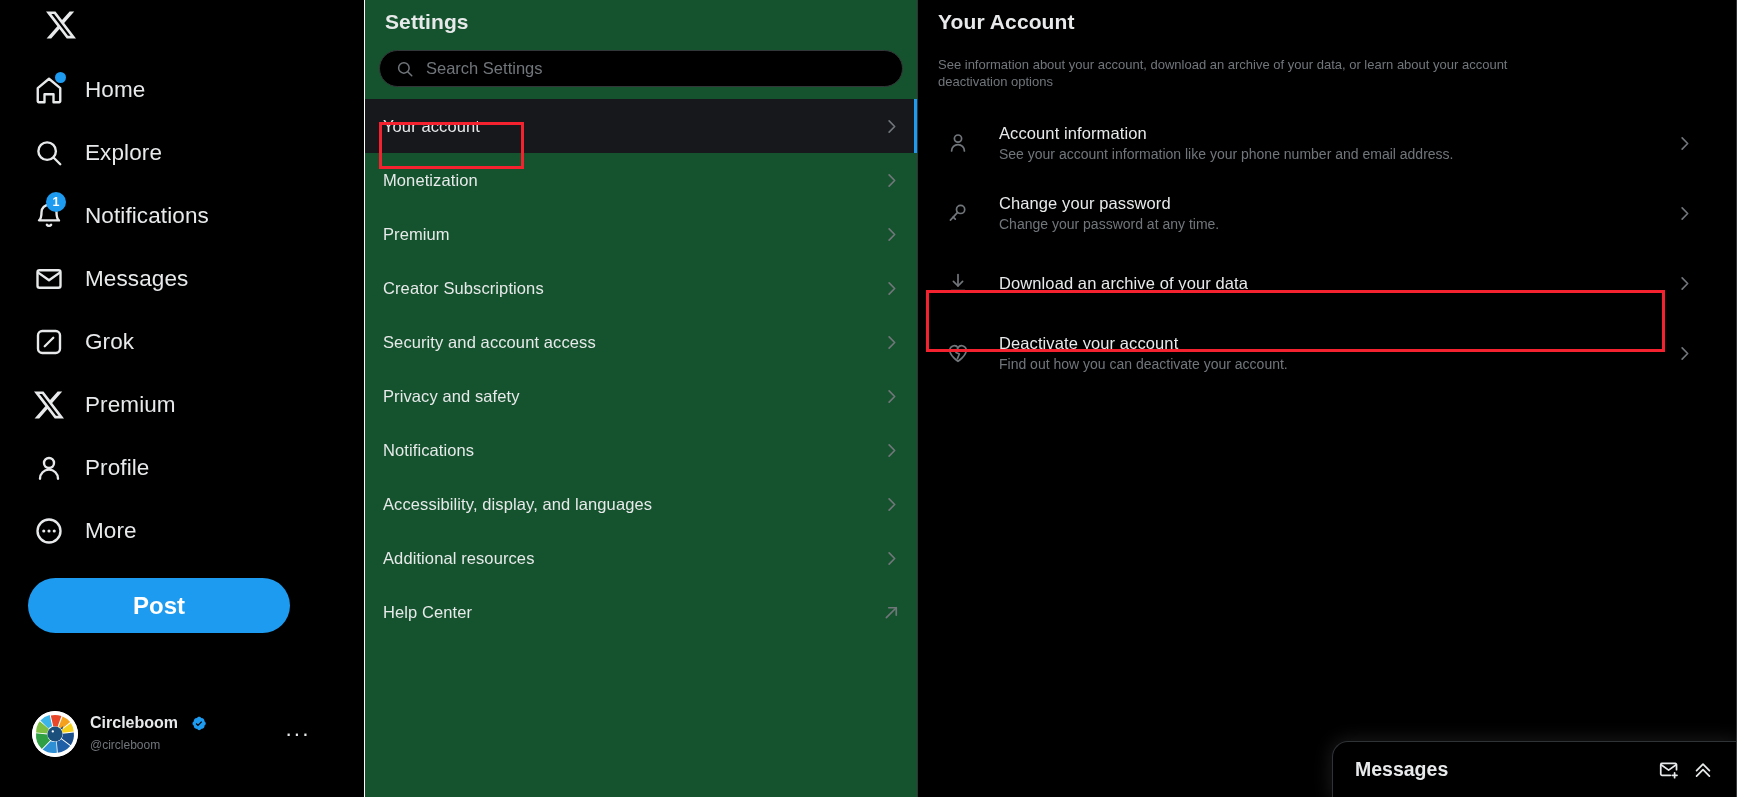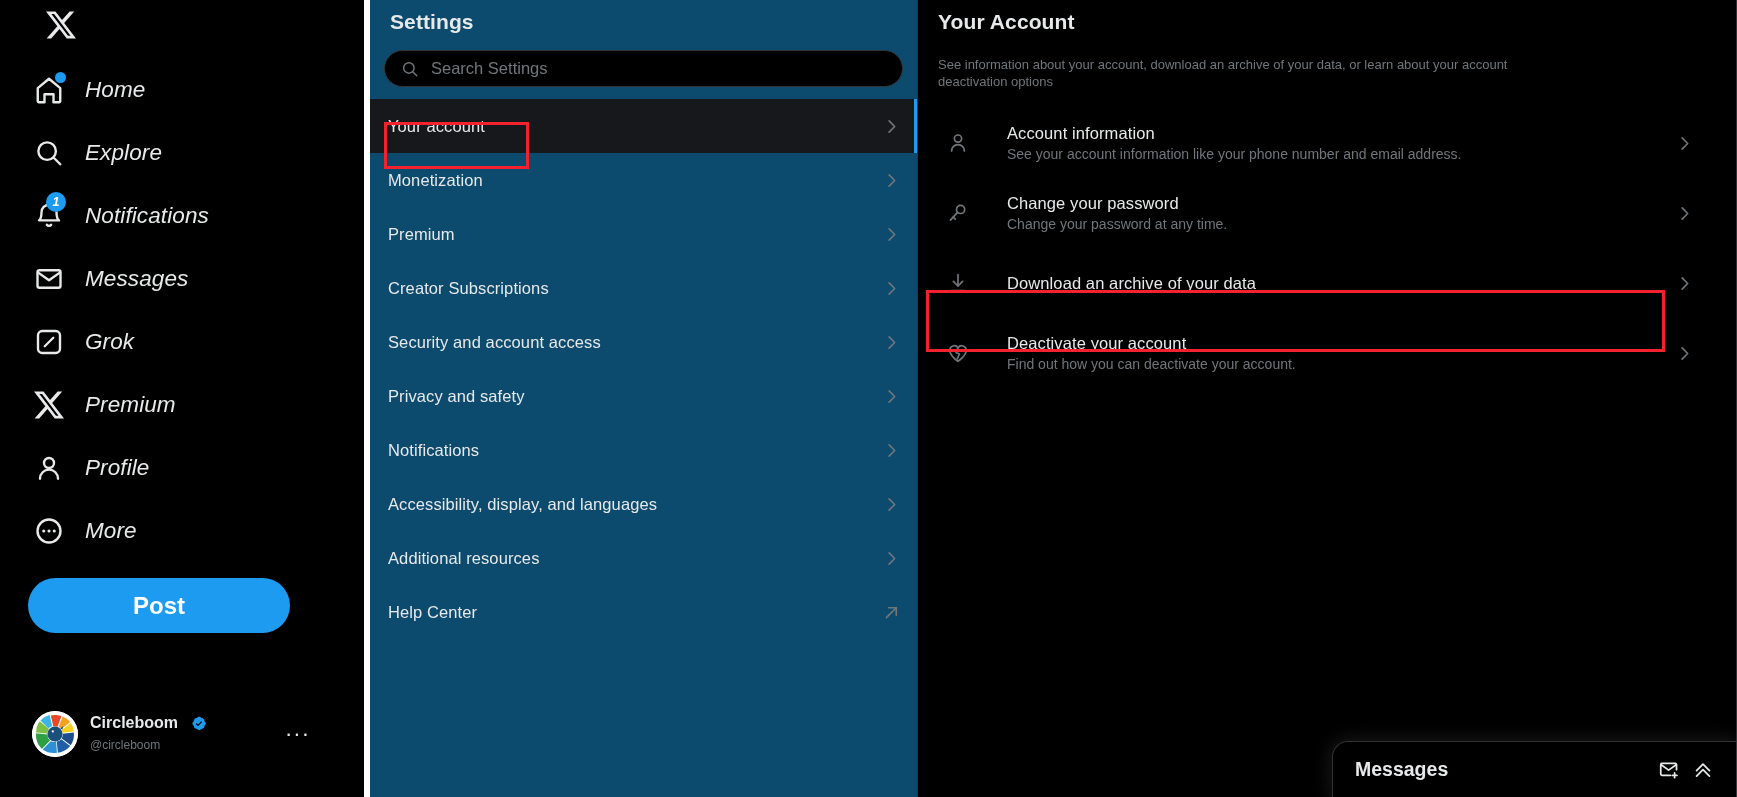"Settings" .settings-col { background: #0c4a6e -> #14532d; border-left: 6px solid #ffffff -> 1px solid #ffffff }
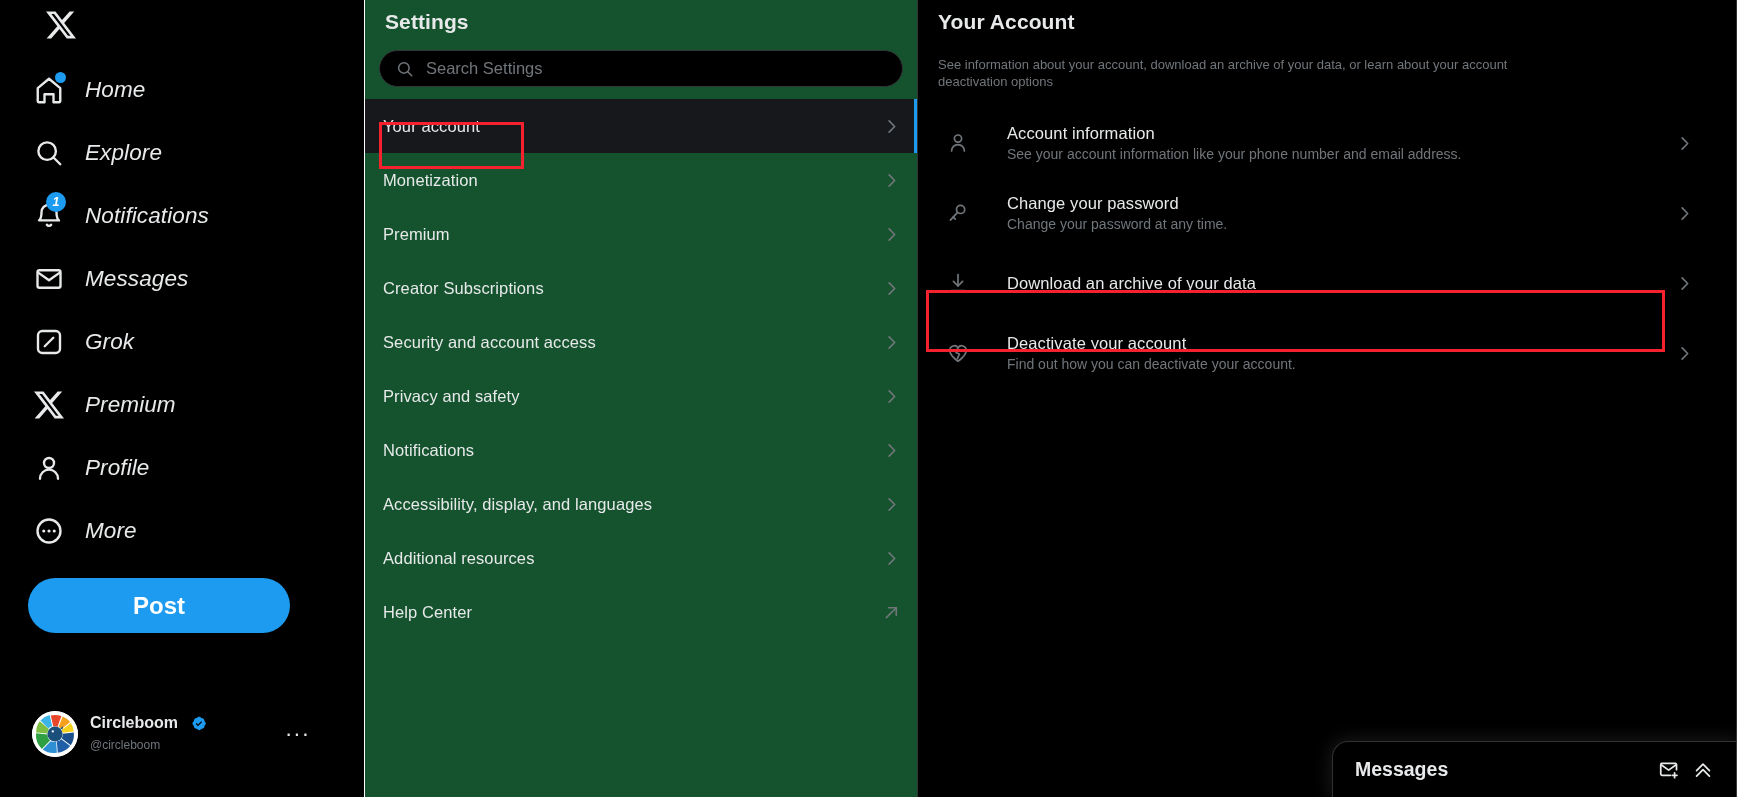"Home" .nav-list { font-style: italic -> none }
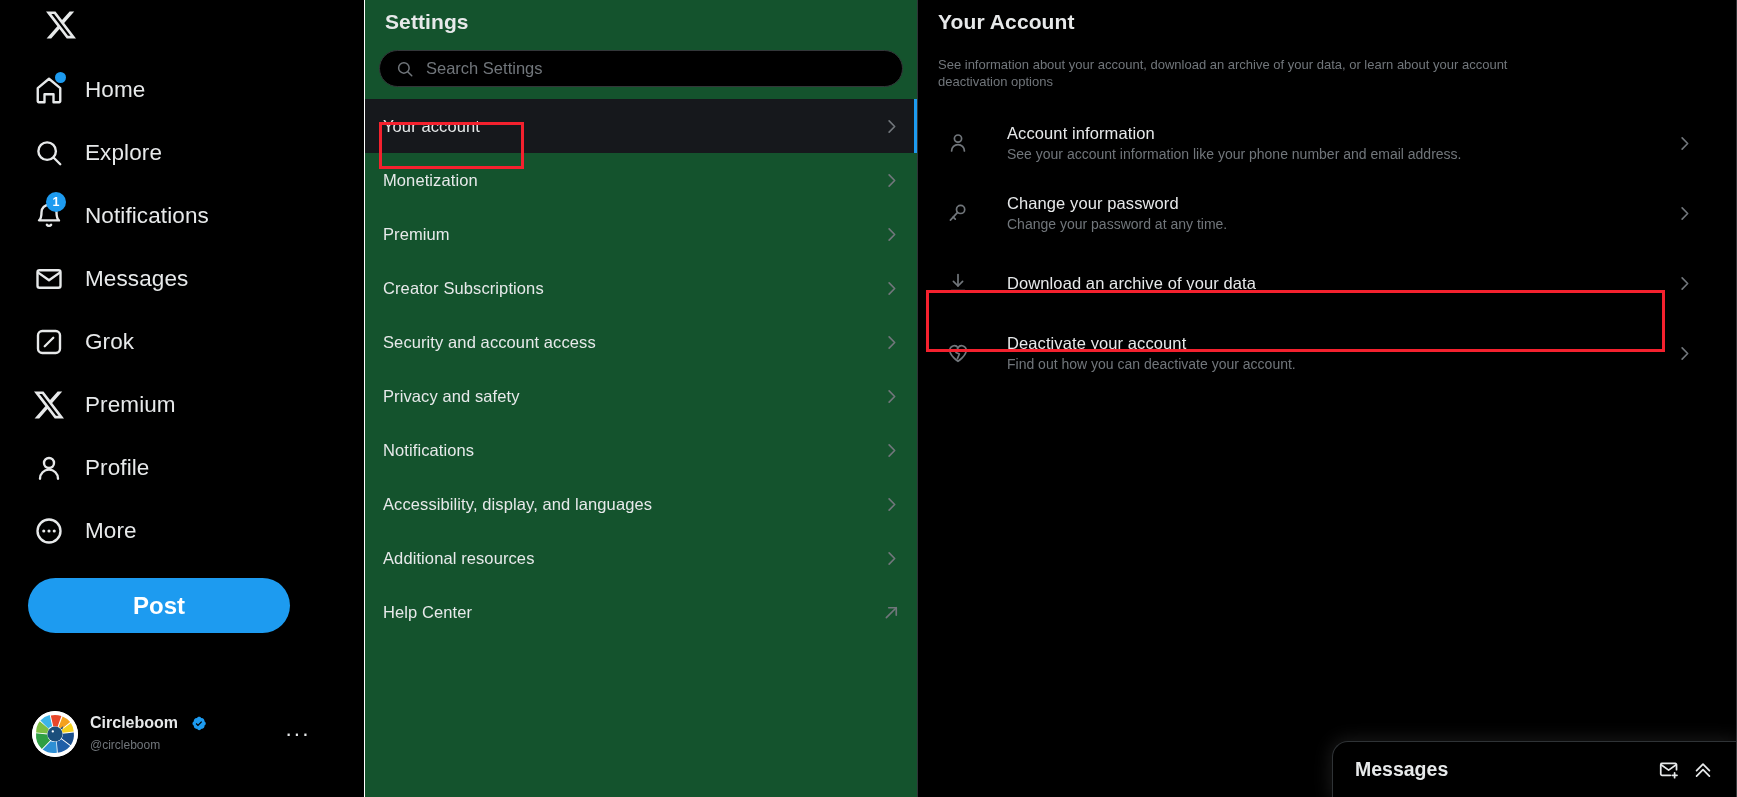"Account information" .acct-row { gap: 37px -> 29px }
